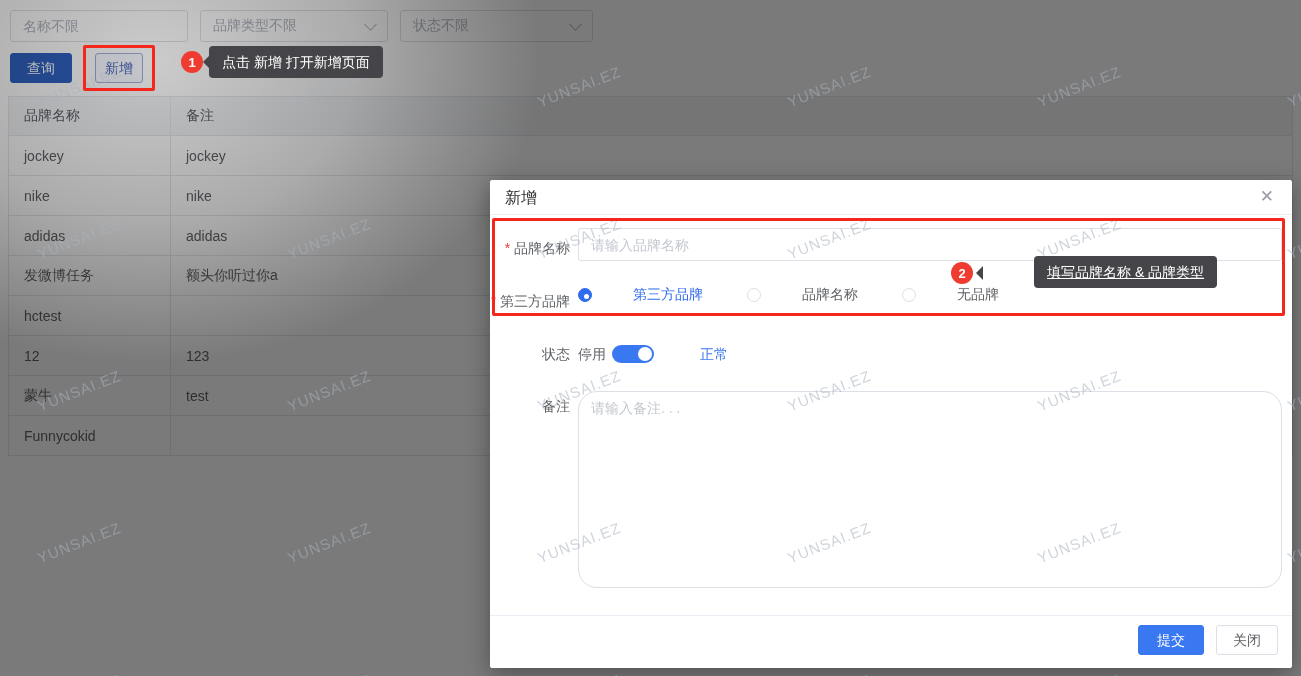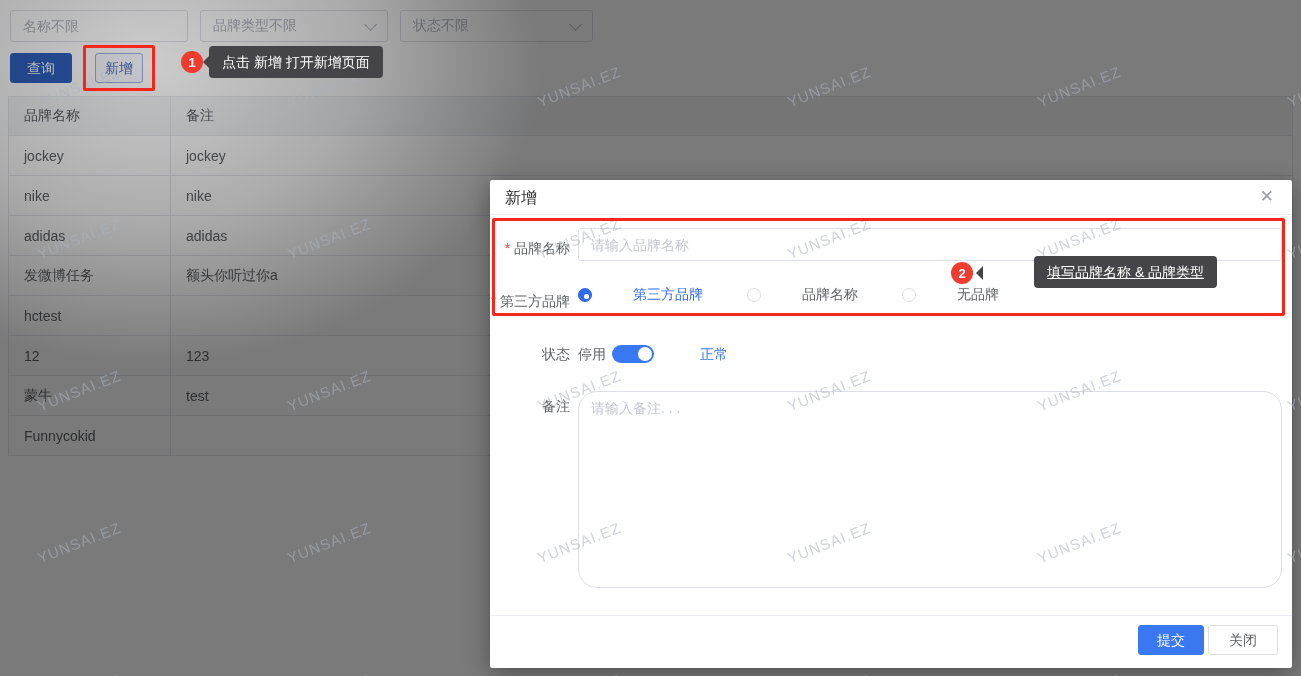"关闭" #btn-close { width: 70px -> 62px }
